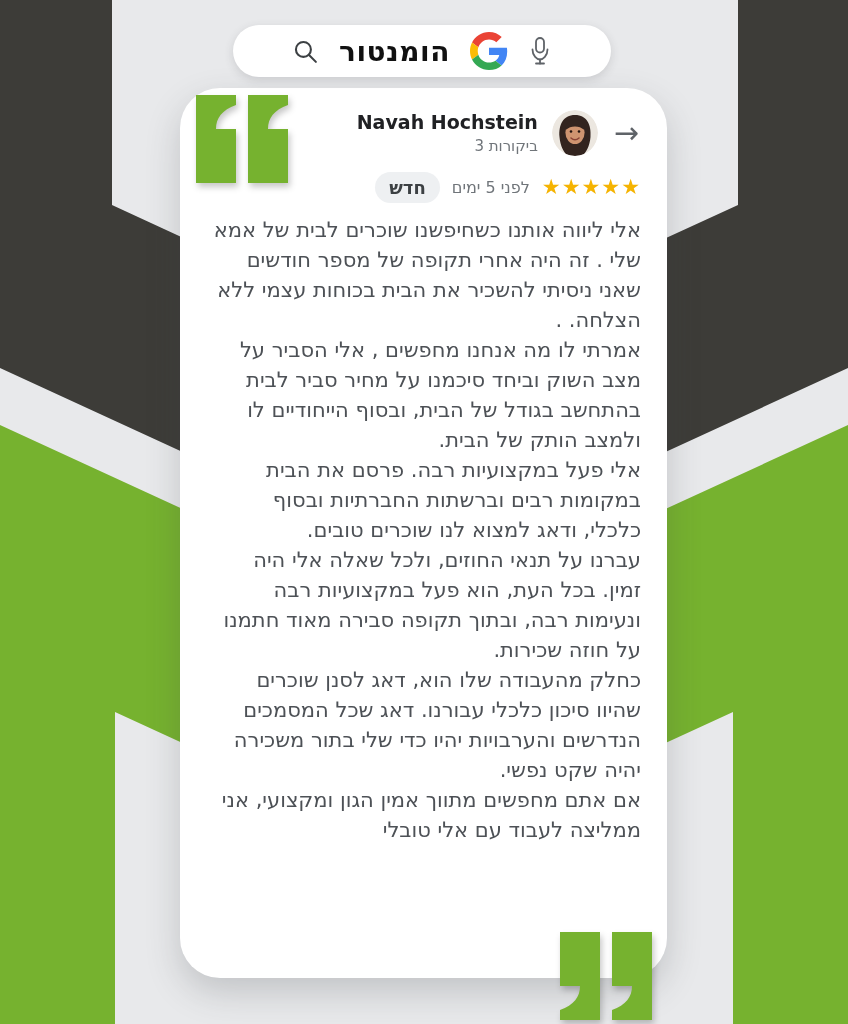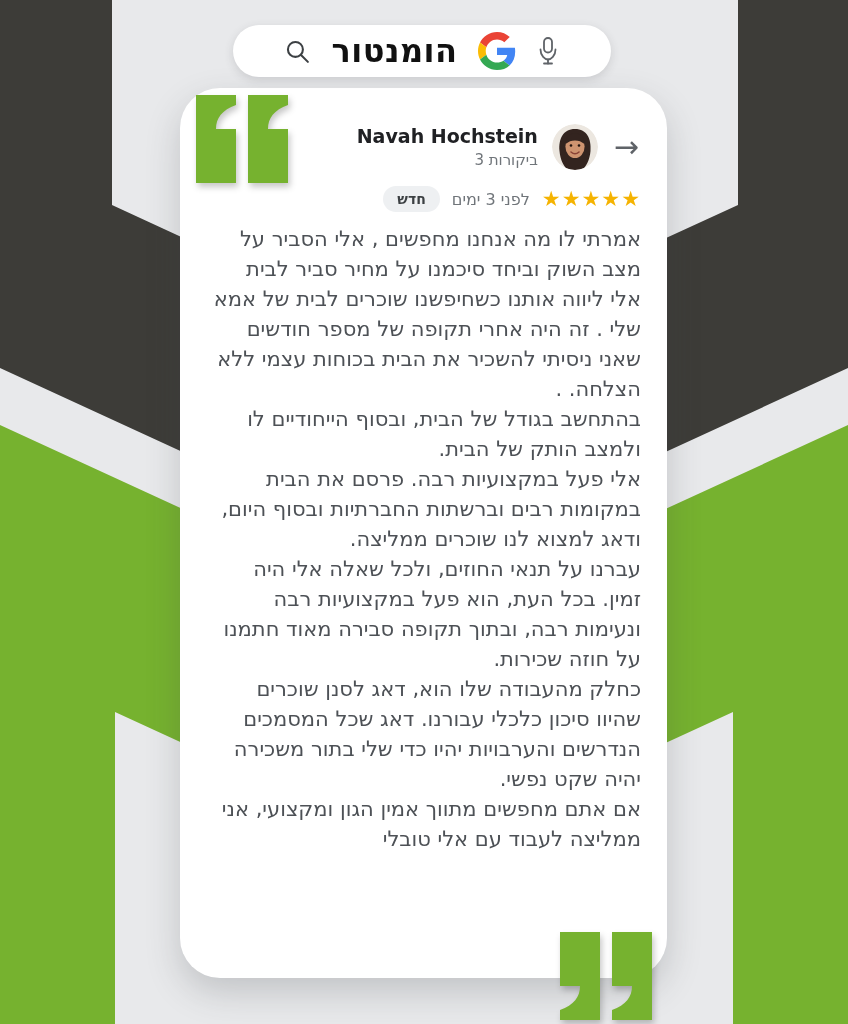"הומנטור" .search-query { font-size: 32px -> 28px }
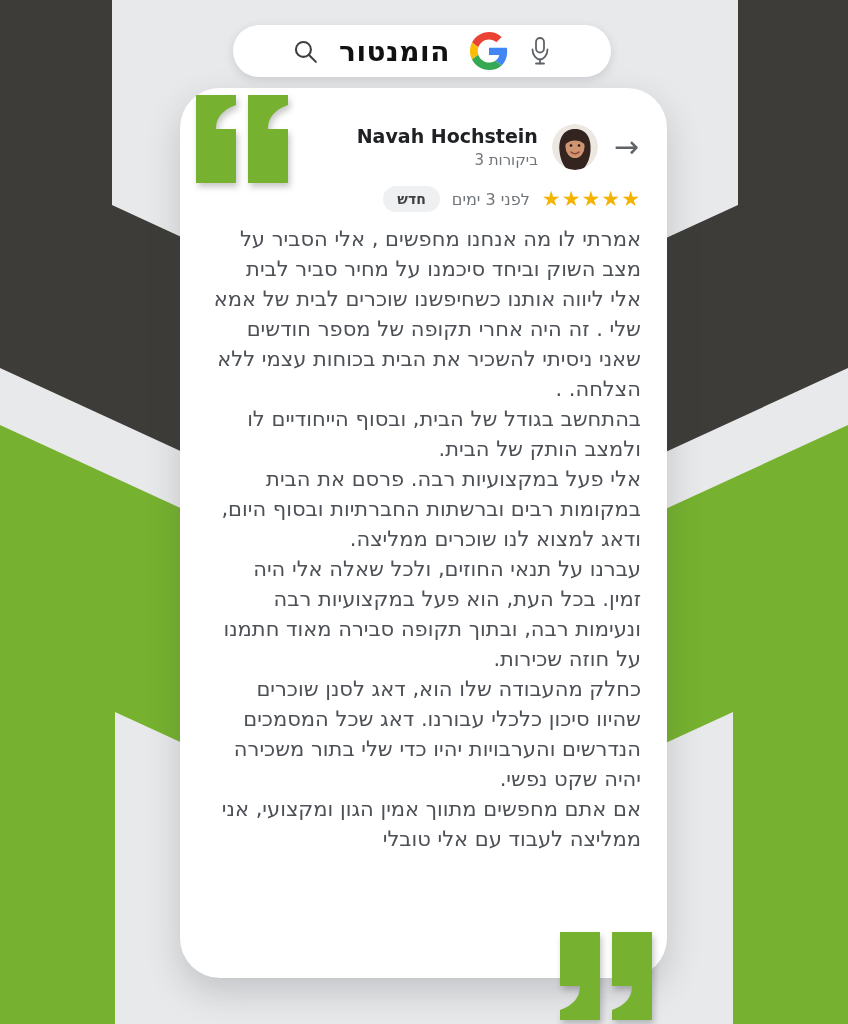"Navah Hochstein" .card-header { margin-top: 36px -> 22px }
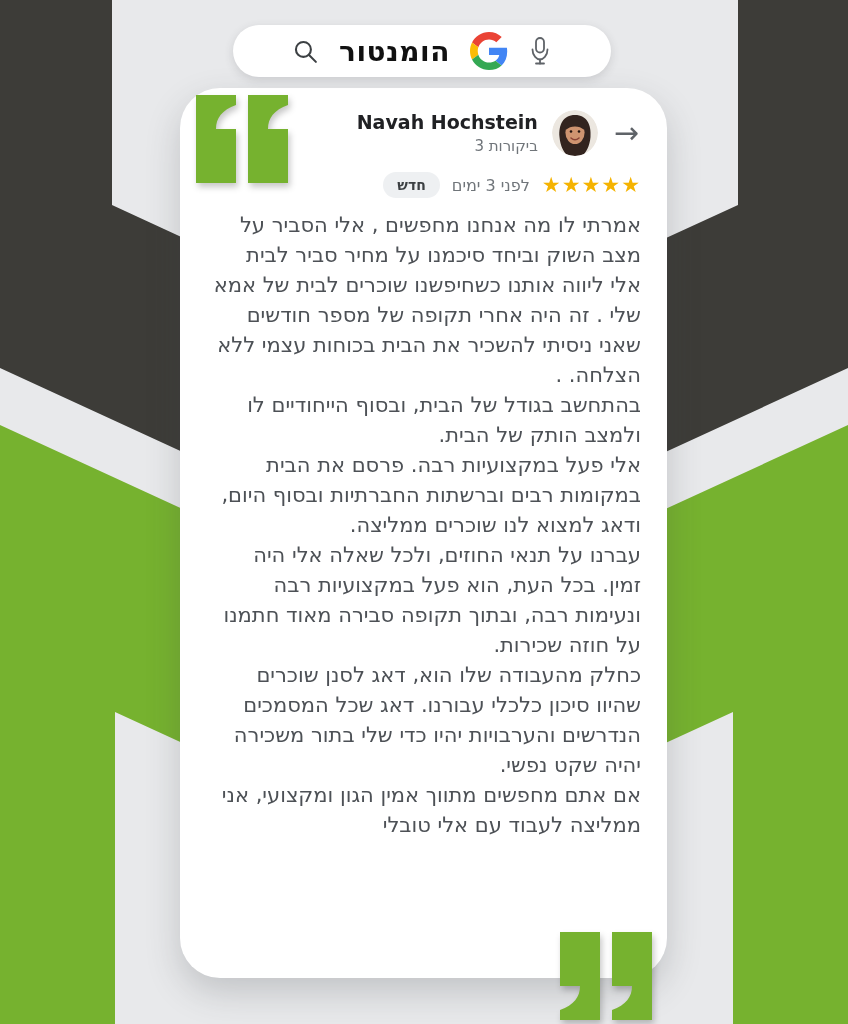"חדש" .new-badge { font-size: 14px -> 18px }
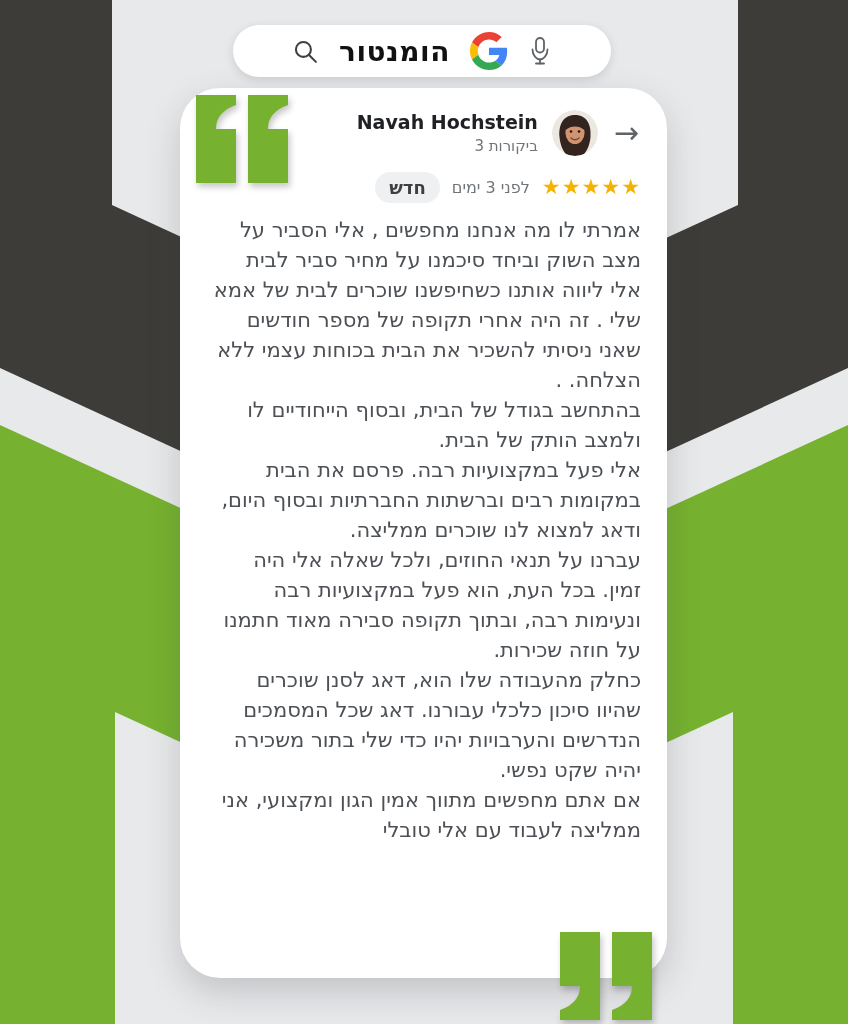"לפני 3 ימים" span.time-ago { text: 3 -> 5 }
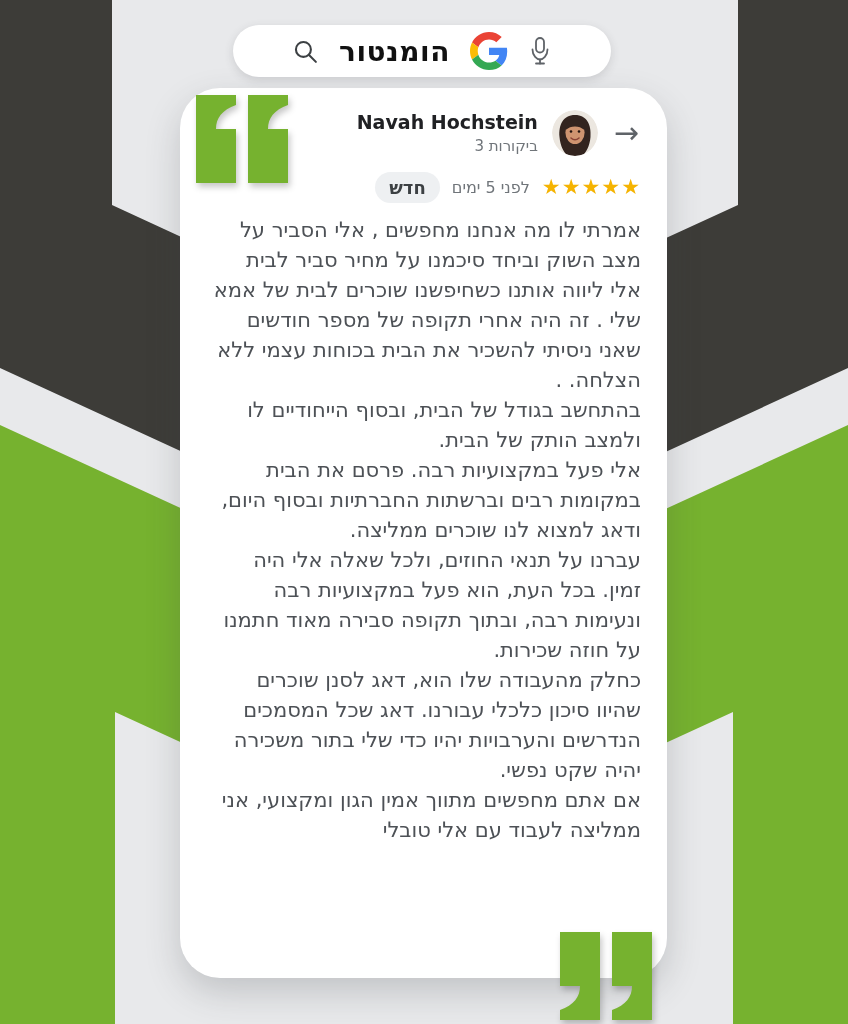"אמרתי לו מה אנחנו מחפשים" p { order: before "אלי ליווה אותנו כשחיפשנו שוכרים" -> after "אלי ליווה אותנו כשחיפשנו שוכרים" }
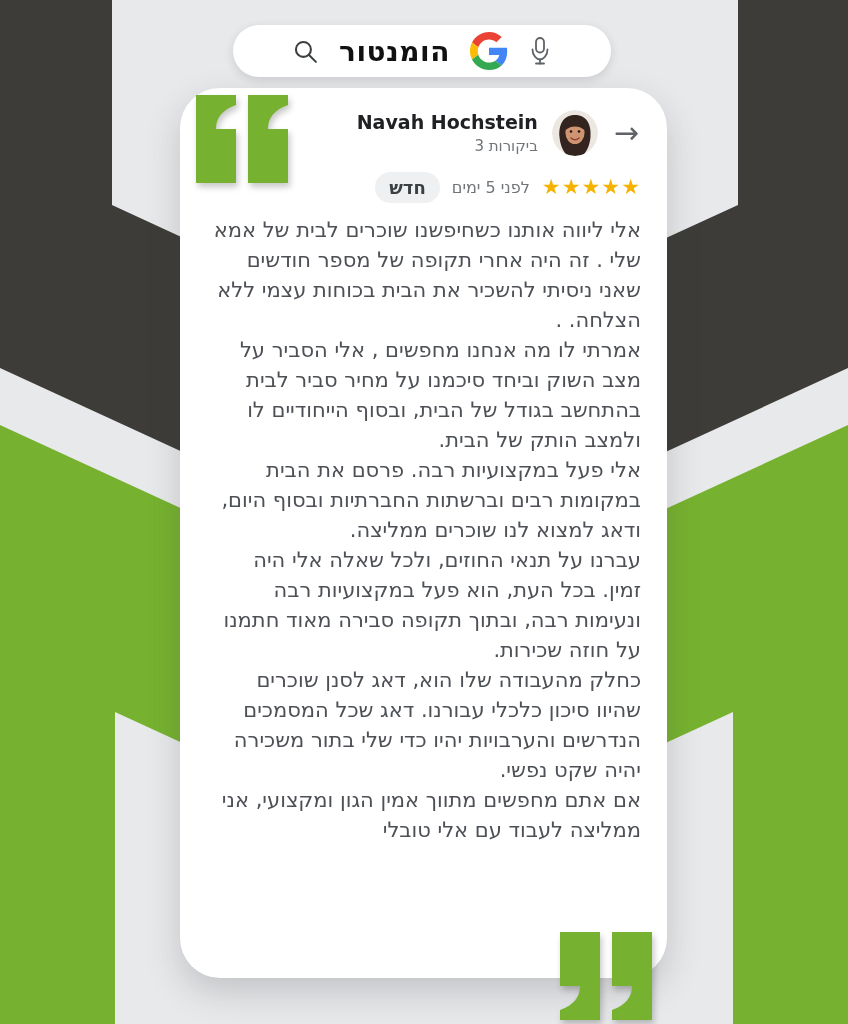"אלי פעל במקצועיות רבה. פרסם" p { text: היום, ודאג למצוא לנו שוכרים ממליצה -> כלכלי, ודאג למצוא לנו שוכרים טובים }
